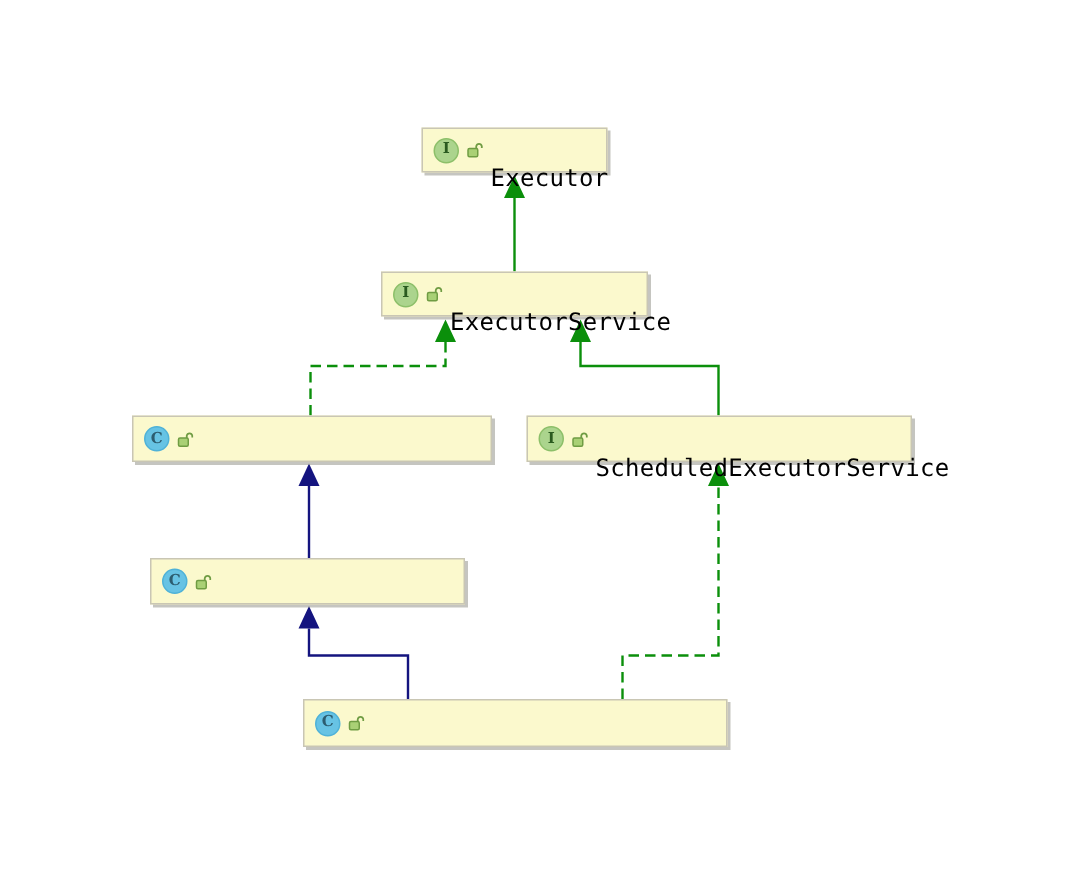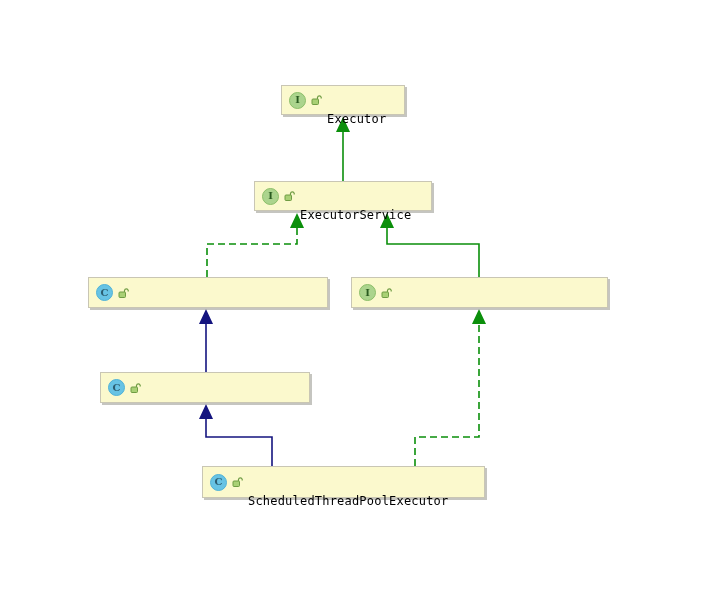"Executor" .label { font-size: 12px -> 16px }
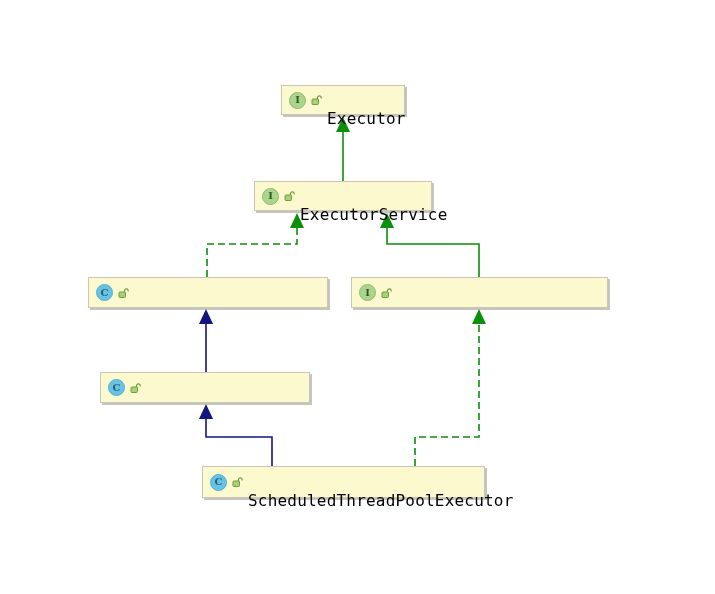"ScheduledExecutorService" span.label { html: none -> <span>ScheduledExecutorService</span> }
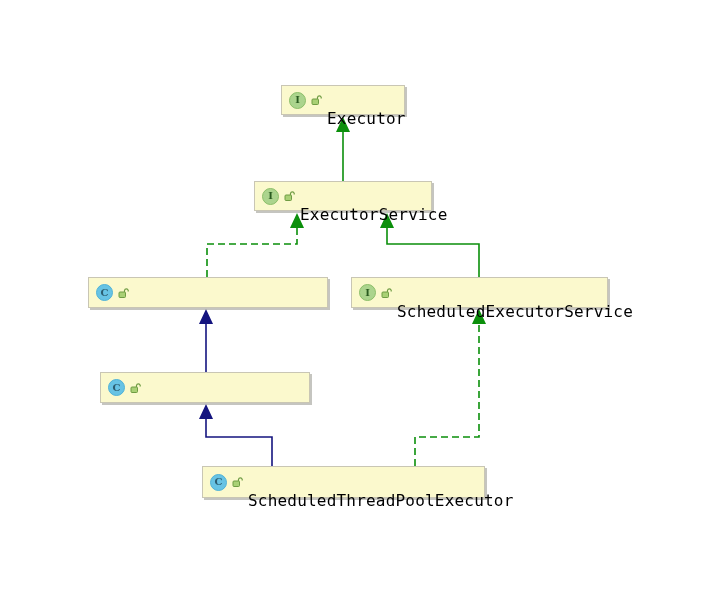"ScheduledThreadPoolExecutor" span.label { html: <span>ScheduledThreadPoolExecutor</span> -> none }
